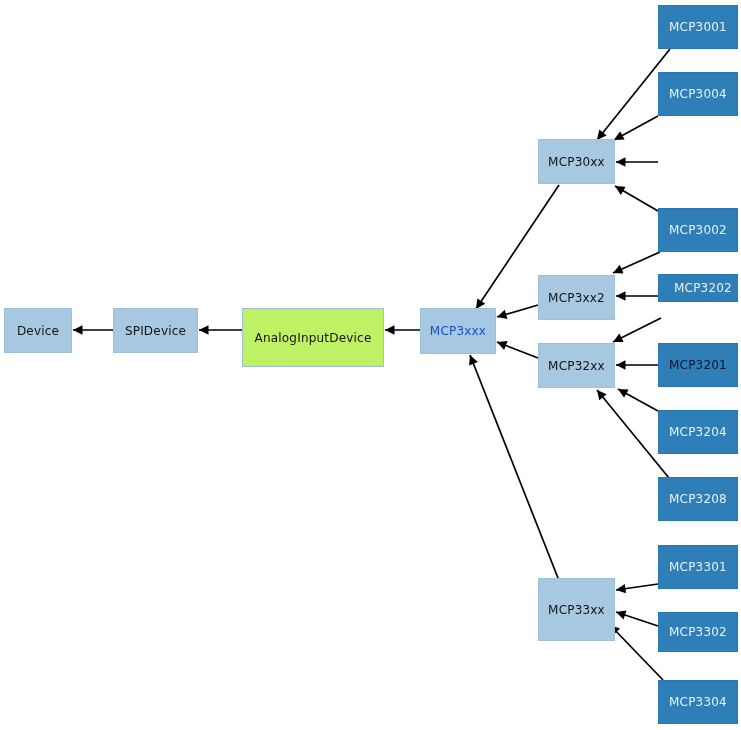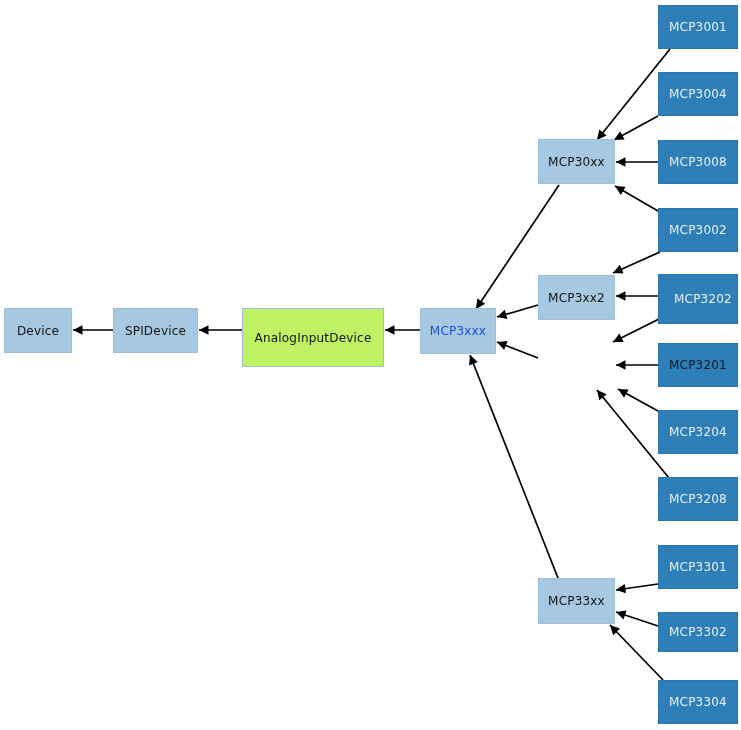"MCP3008" div.node { html: <div>MCP3008</div> -> none }
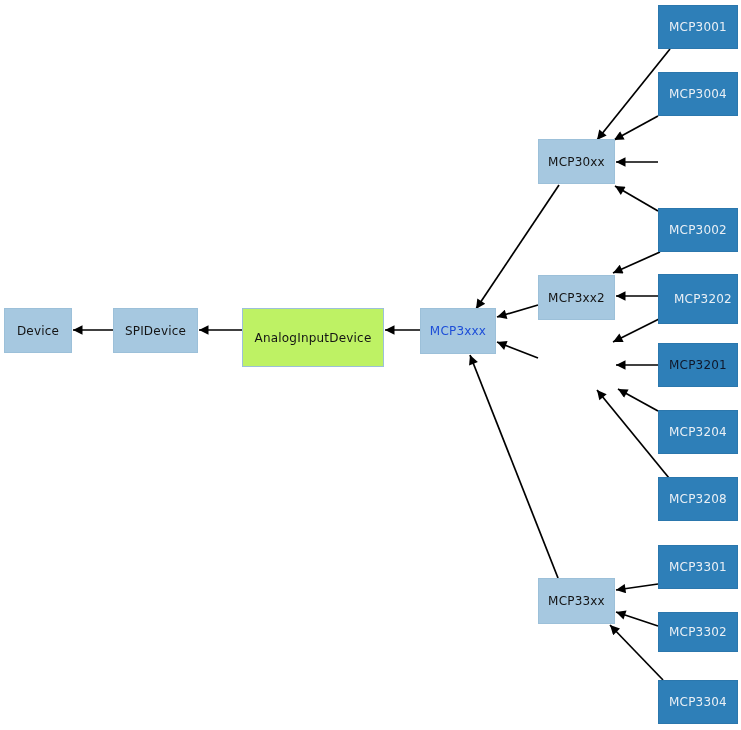"MCP3202" div.node { height: 50px -> 28px }
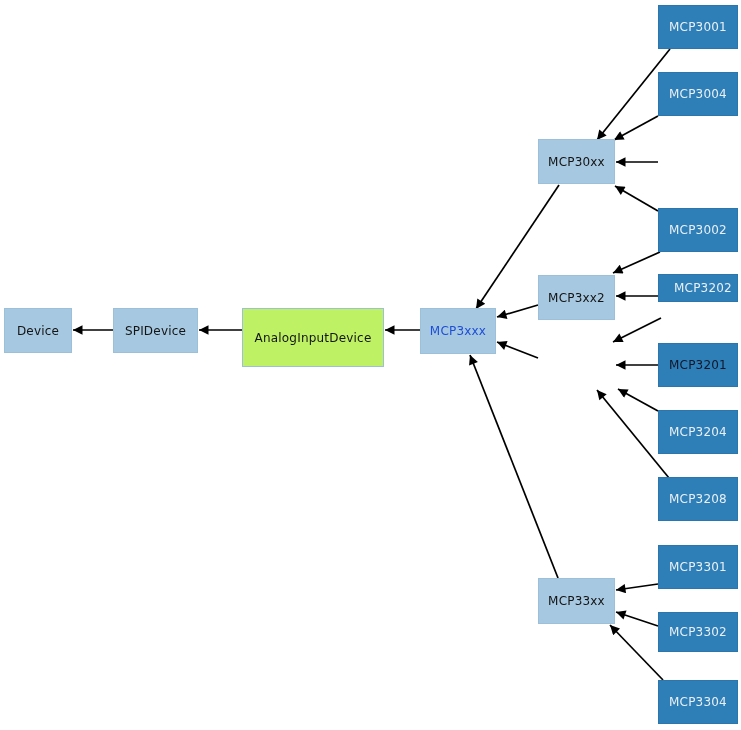"MCP32xx" div.node { html: none -> <div>MCP32xx</div> }
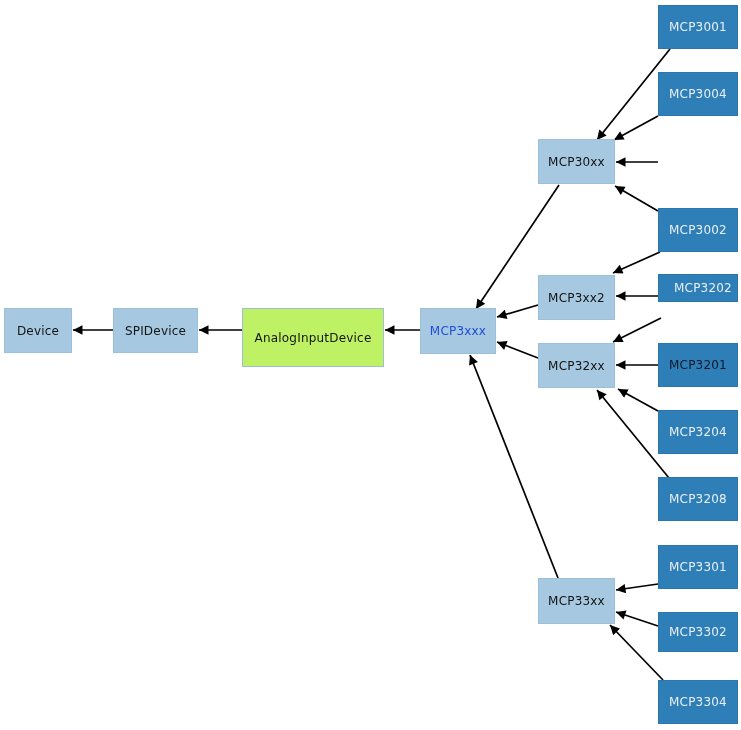"MCP33xx" div.node { height: 46px -> 63px }
